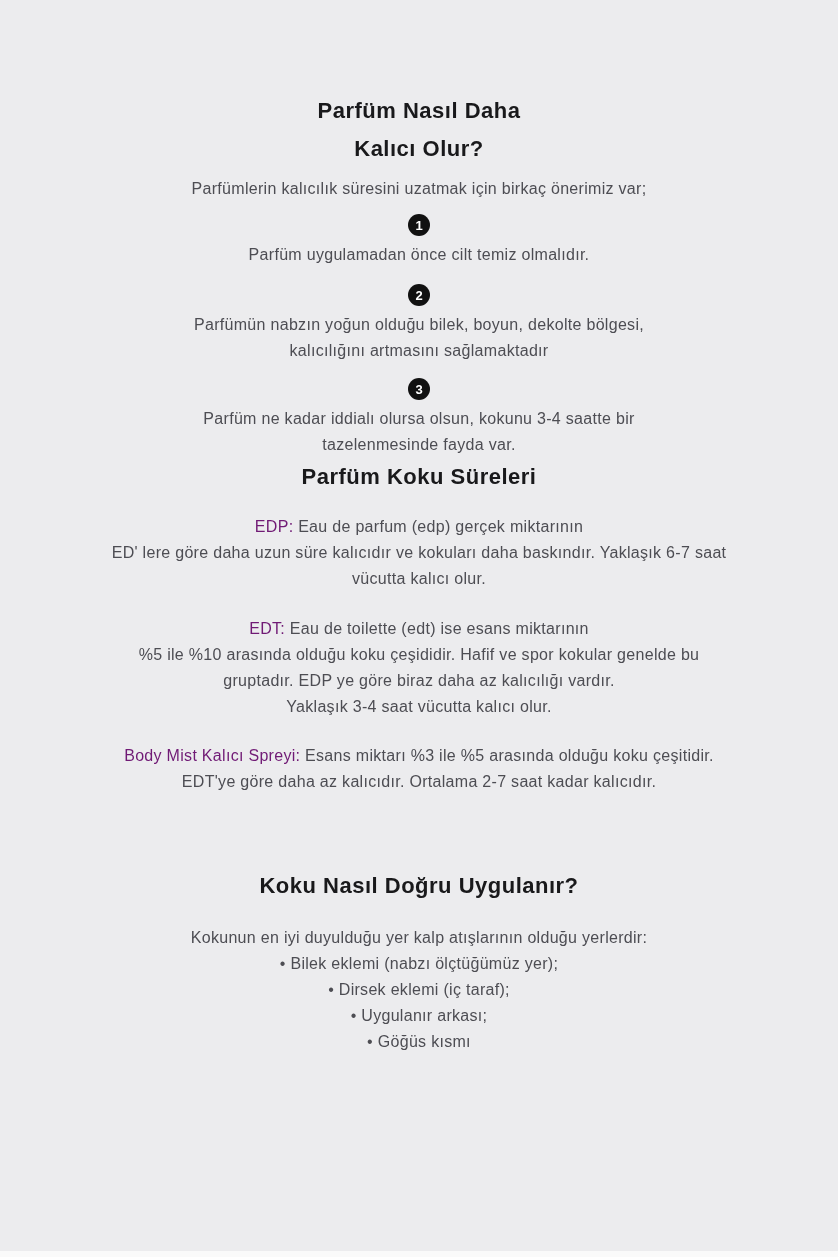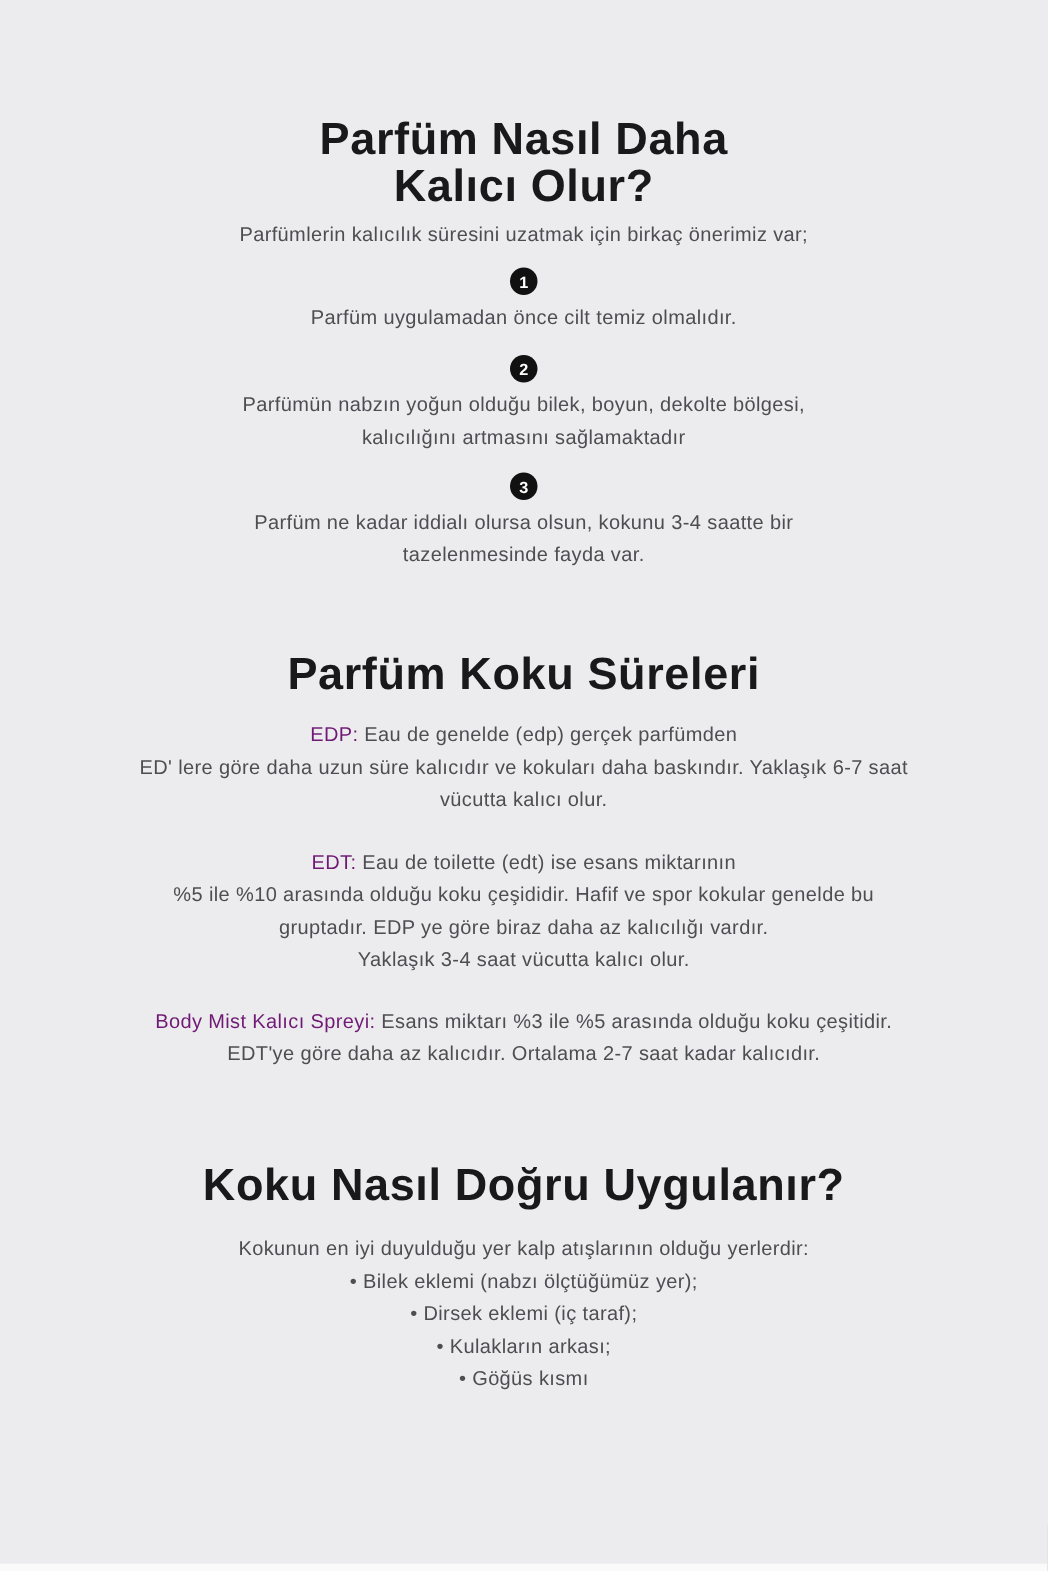"Parfüm Nasıl Daha" .h-title { font-size: 36px -> 22px }
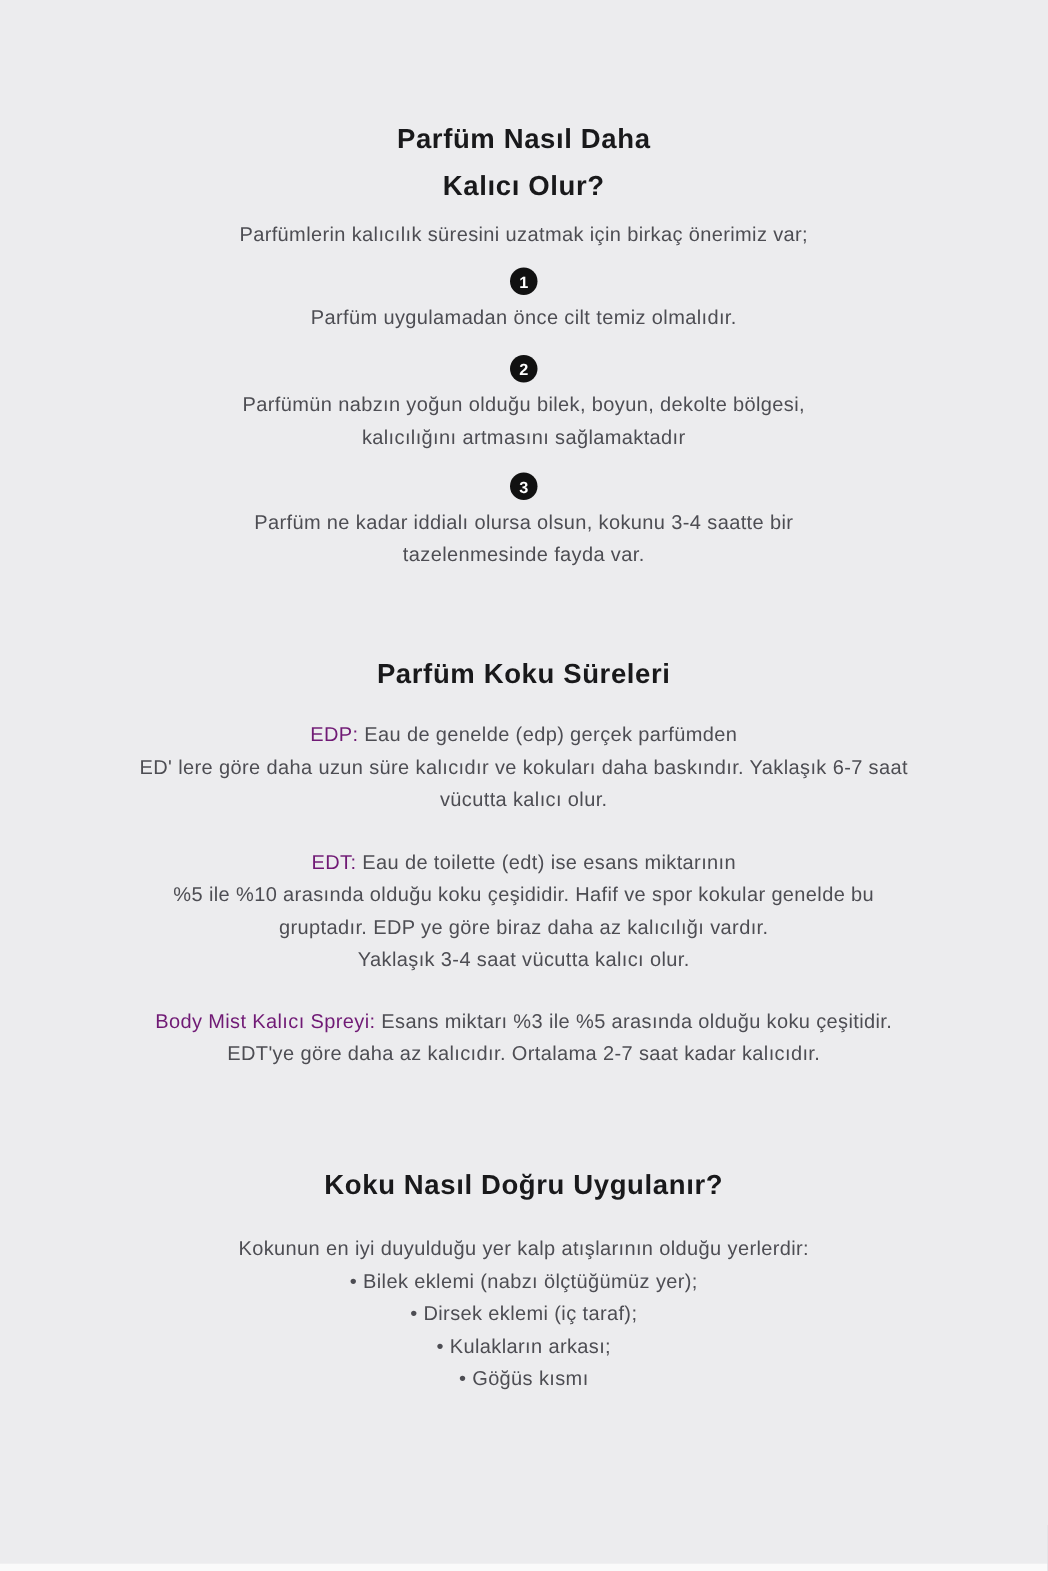"Parfüm Koku Süreleri" .h2-durations { margin-top: 62px -> none }
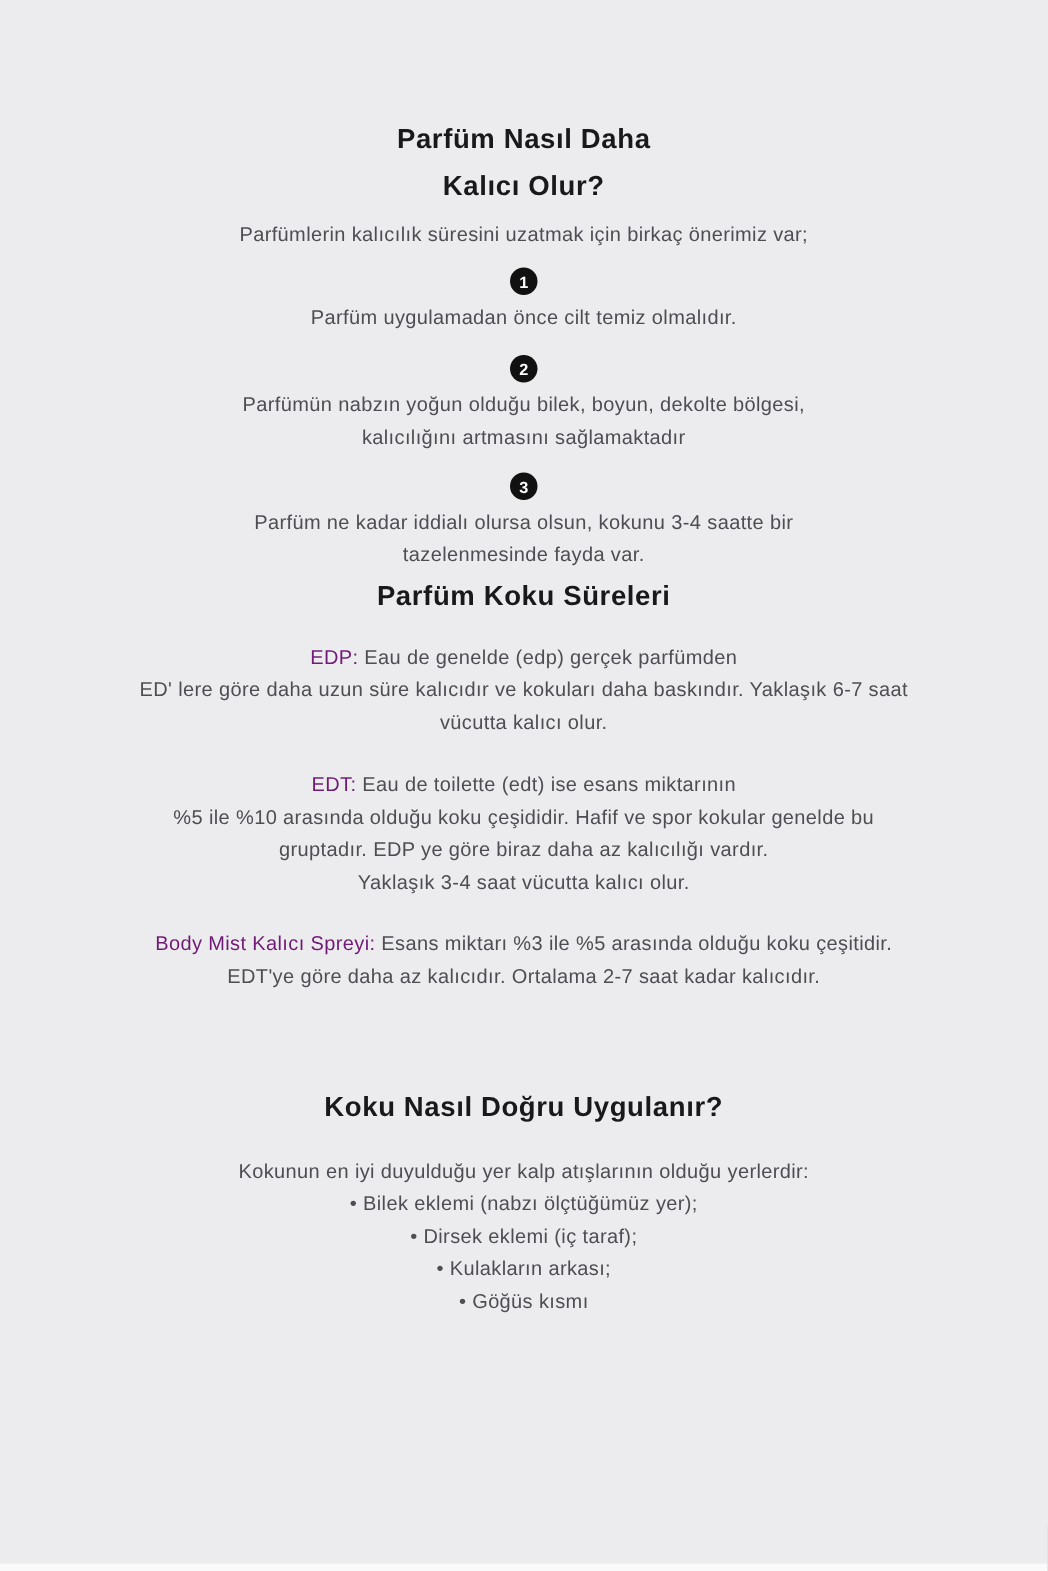"Eau de genelde (edp) gerçek" span { text: genelde (edp) gerçek parfümden -> parfum (edp) gerçek miktarının }
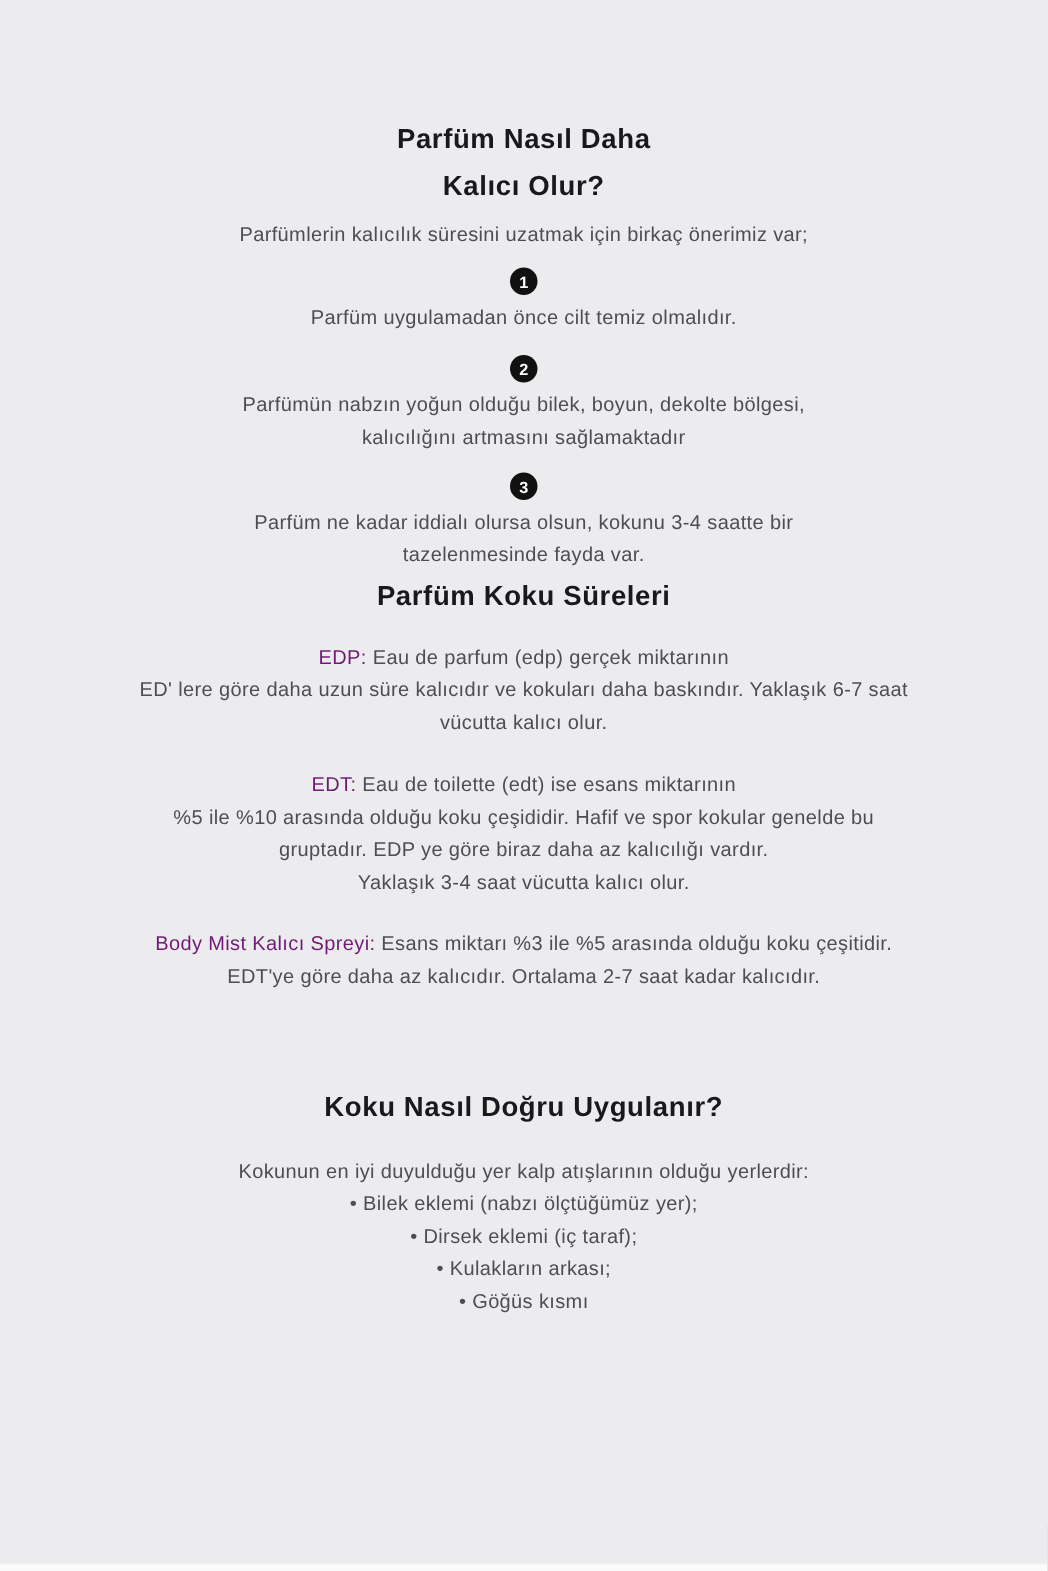"• Kulakların arkası;" span.line { text: Kulakların -> Uygulanır }
